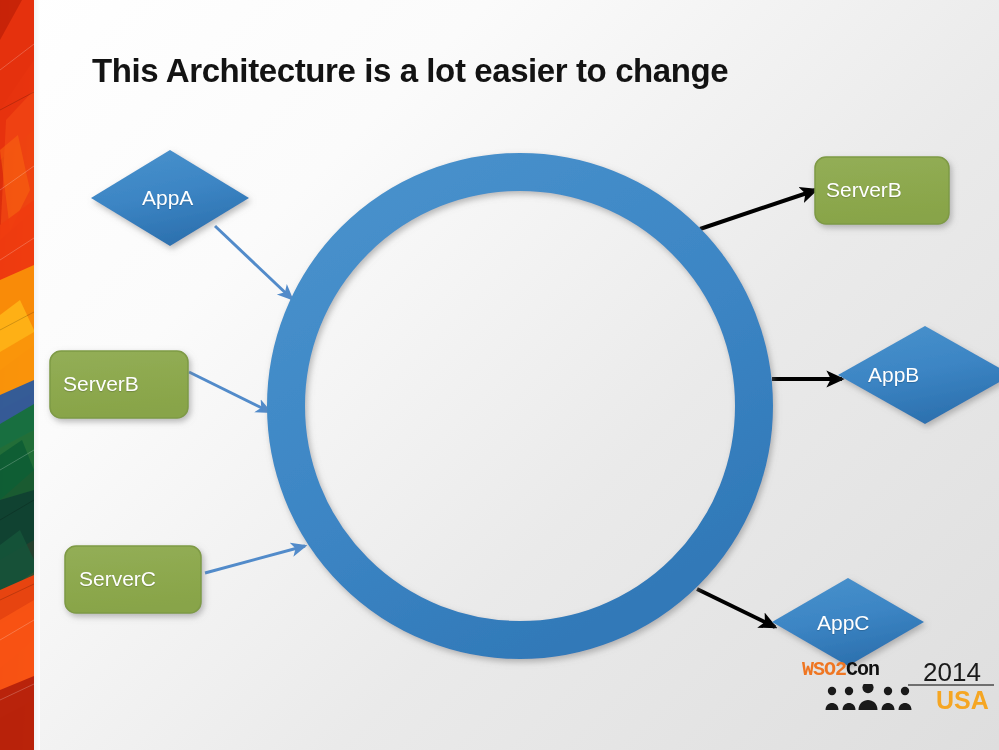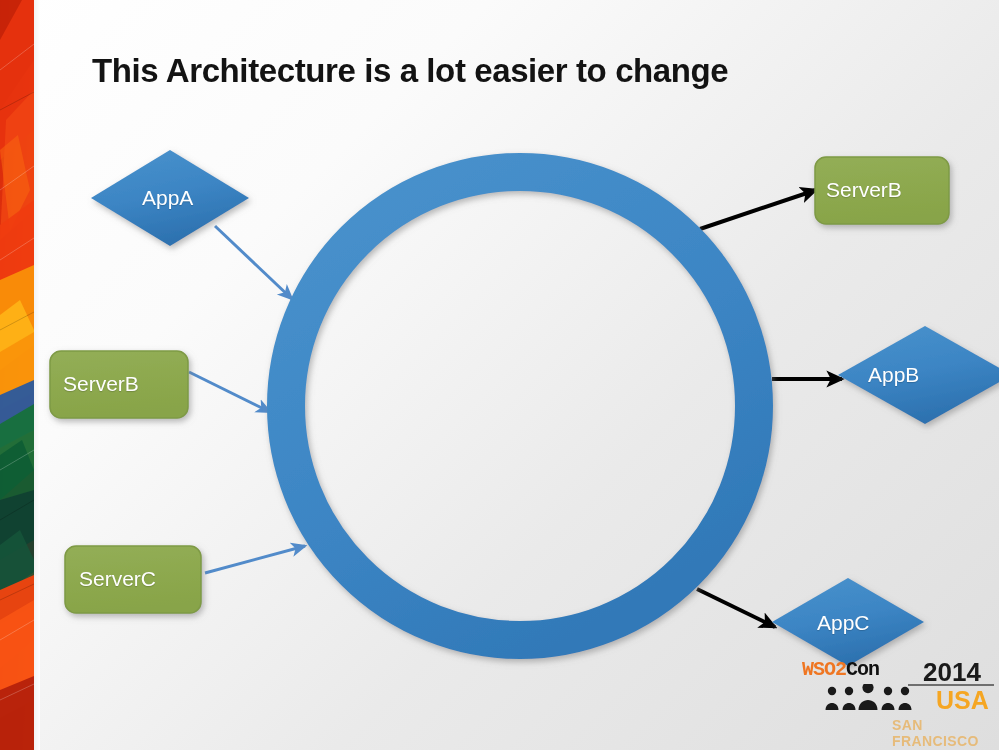"2014" .logo-year { font-weight: bold -> normal }
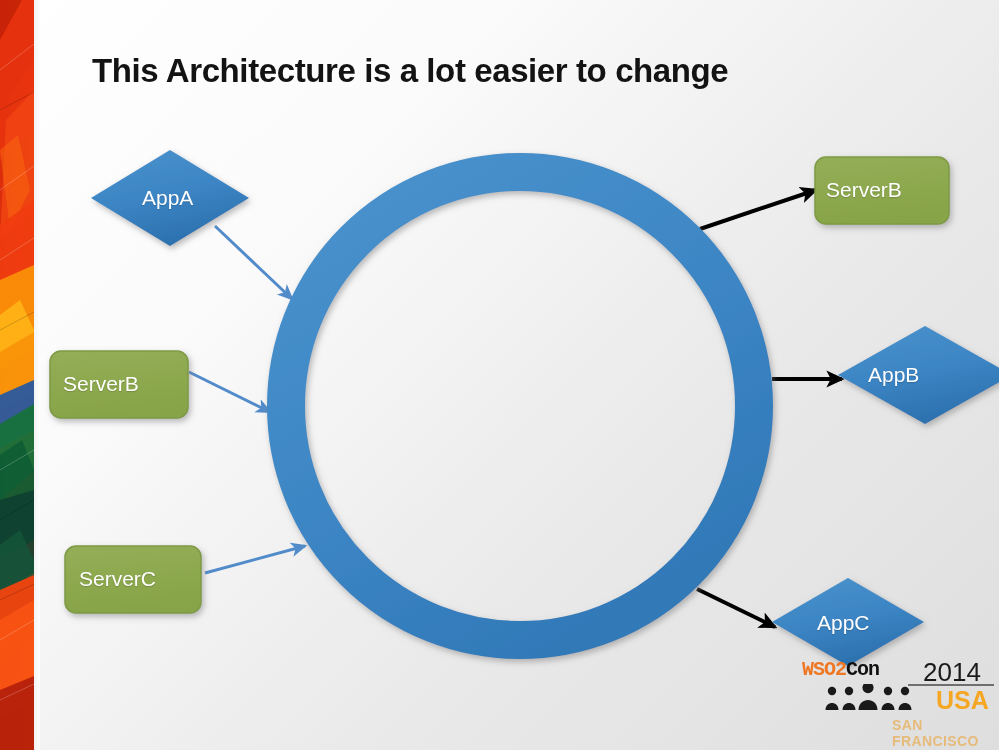"SAN FRANCISCO" div.logo-city { html: <div>SAN FRANCISCO</div> -> none }
